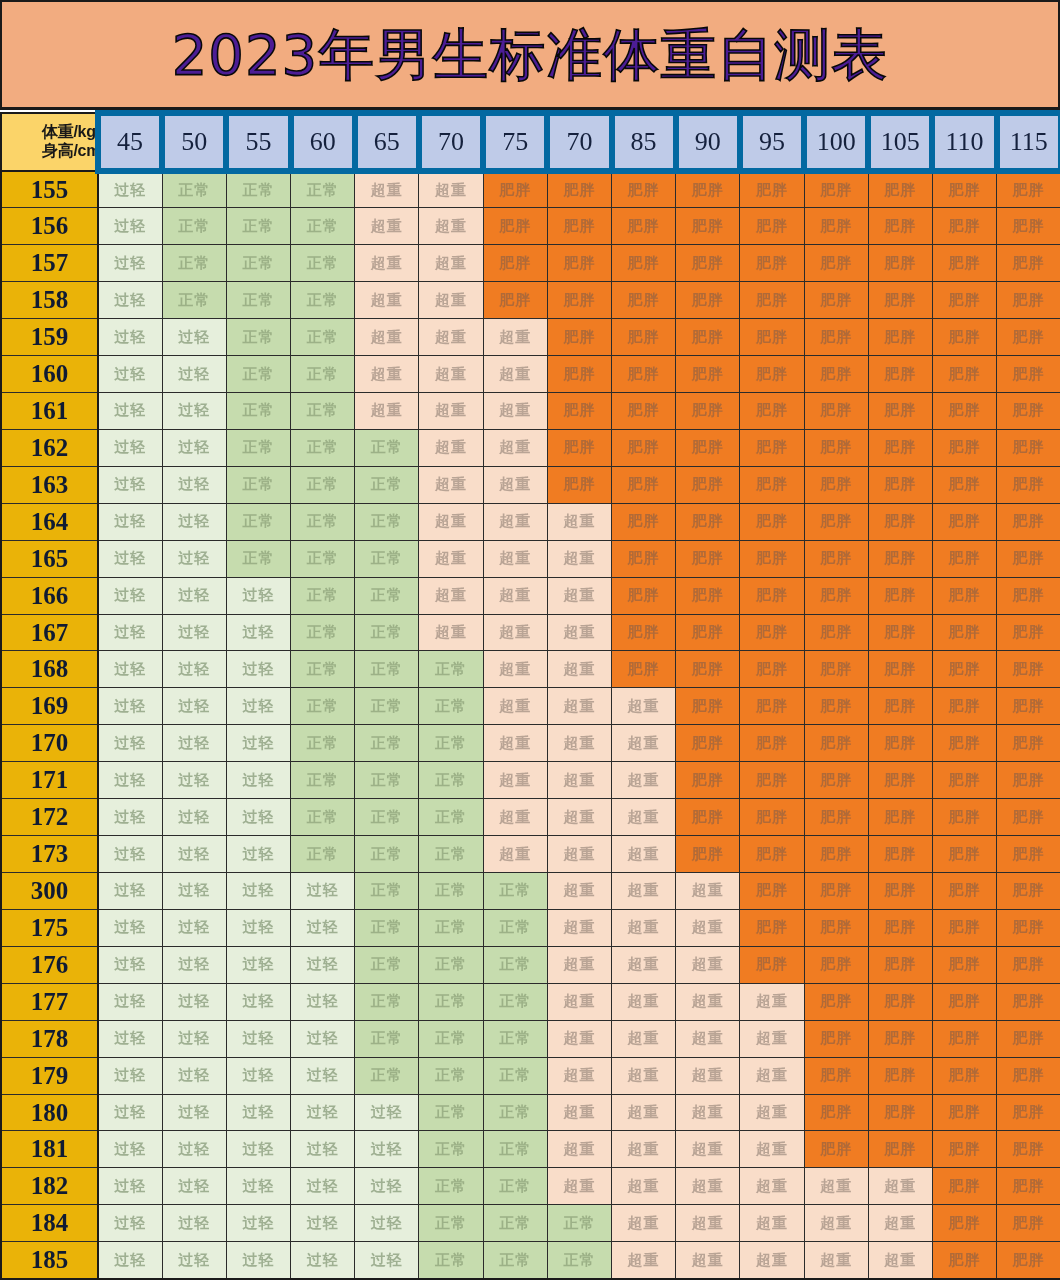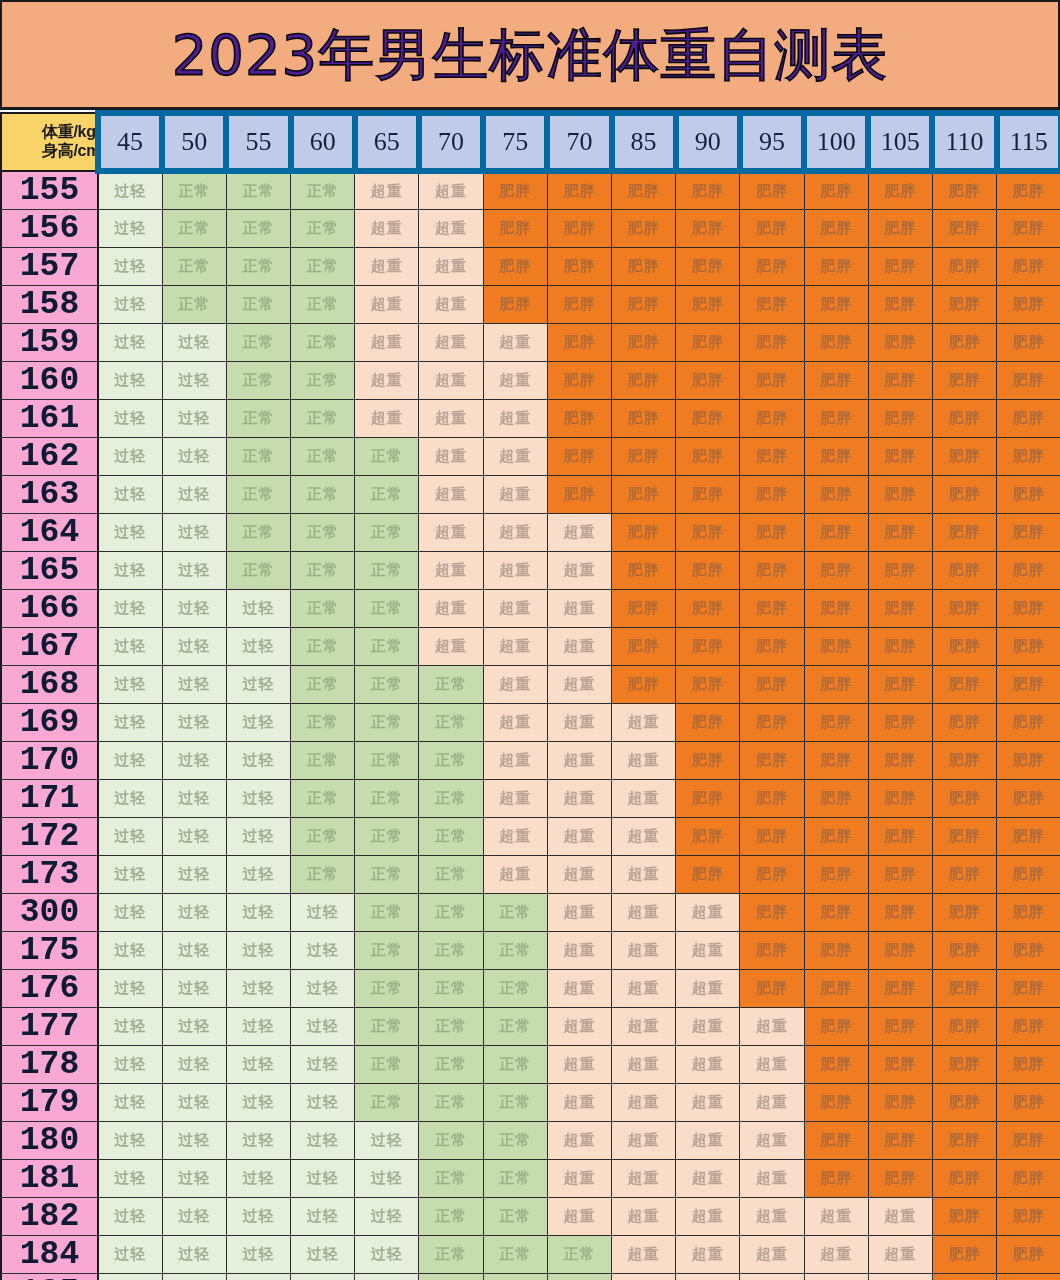"155" td.ht { background: #f9a8d4 -> #eab308; font-family: Liberation Mono, monospace -> Liberation Serif, serif; font-size: 33px -> 25px }
